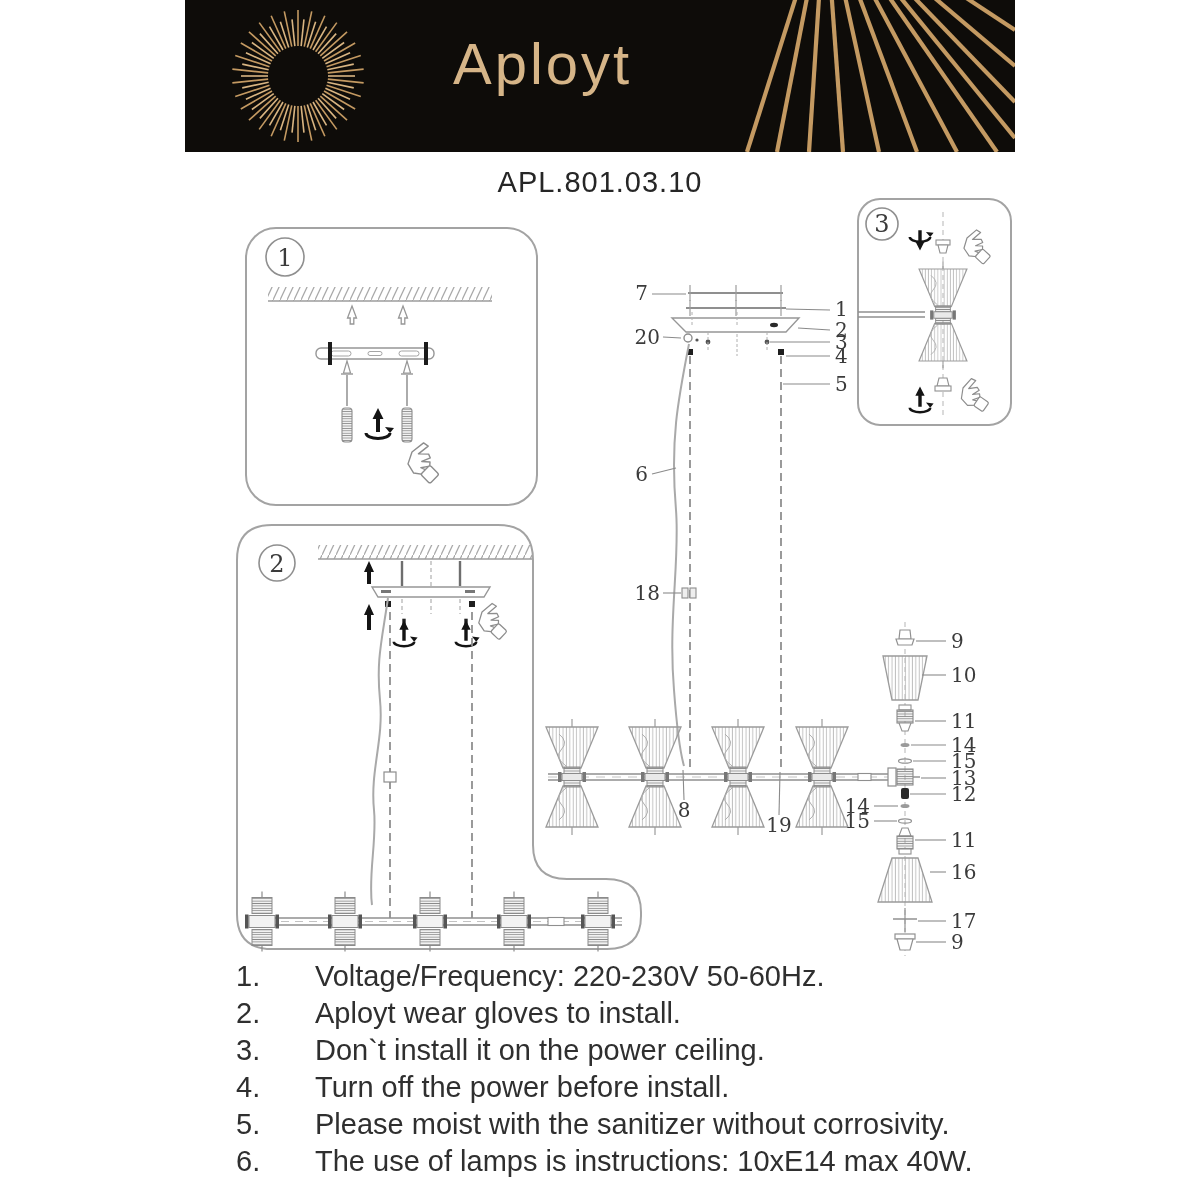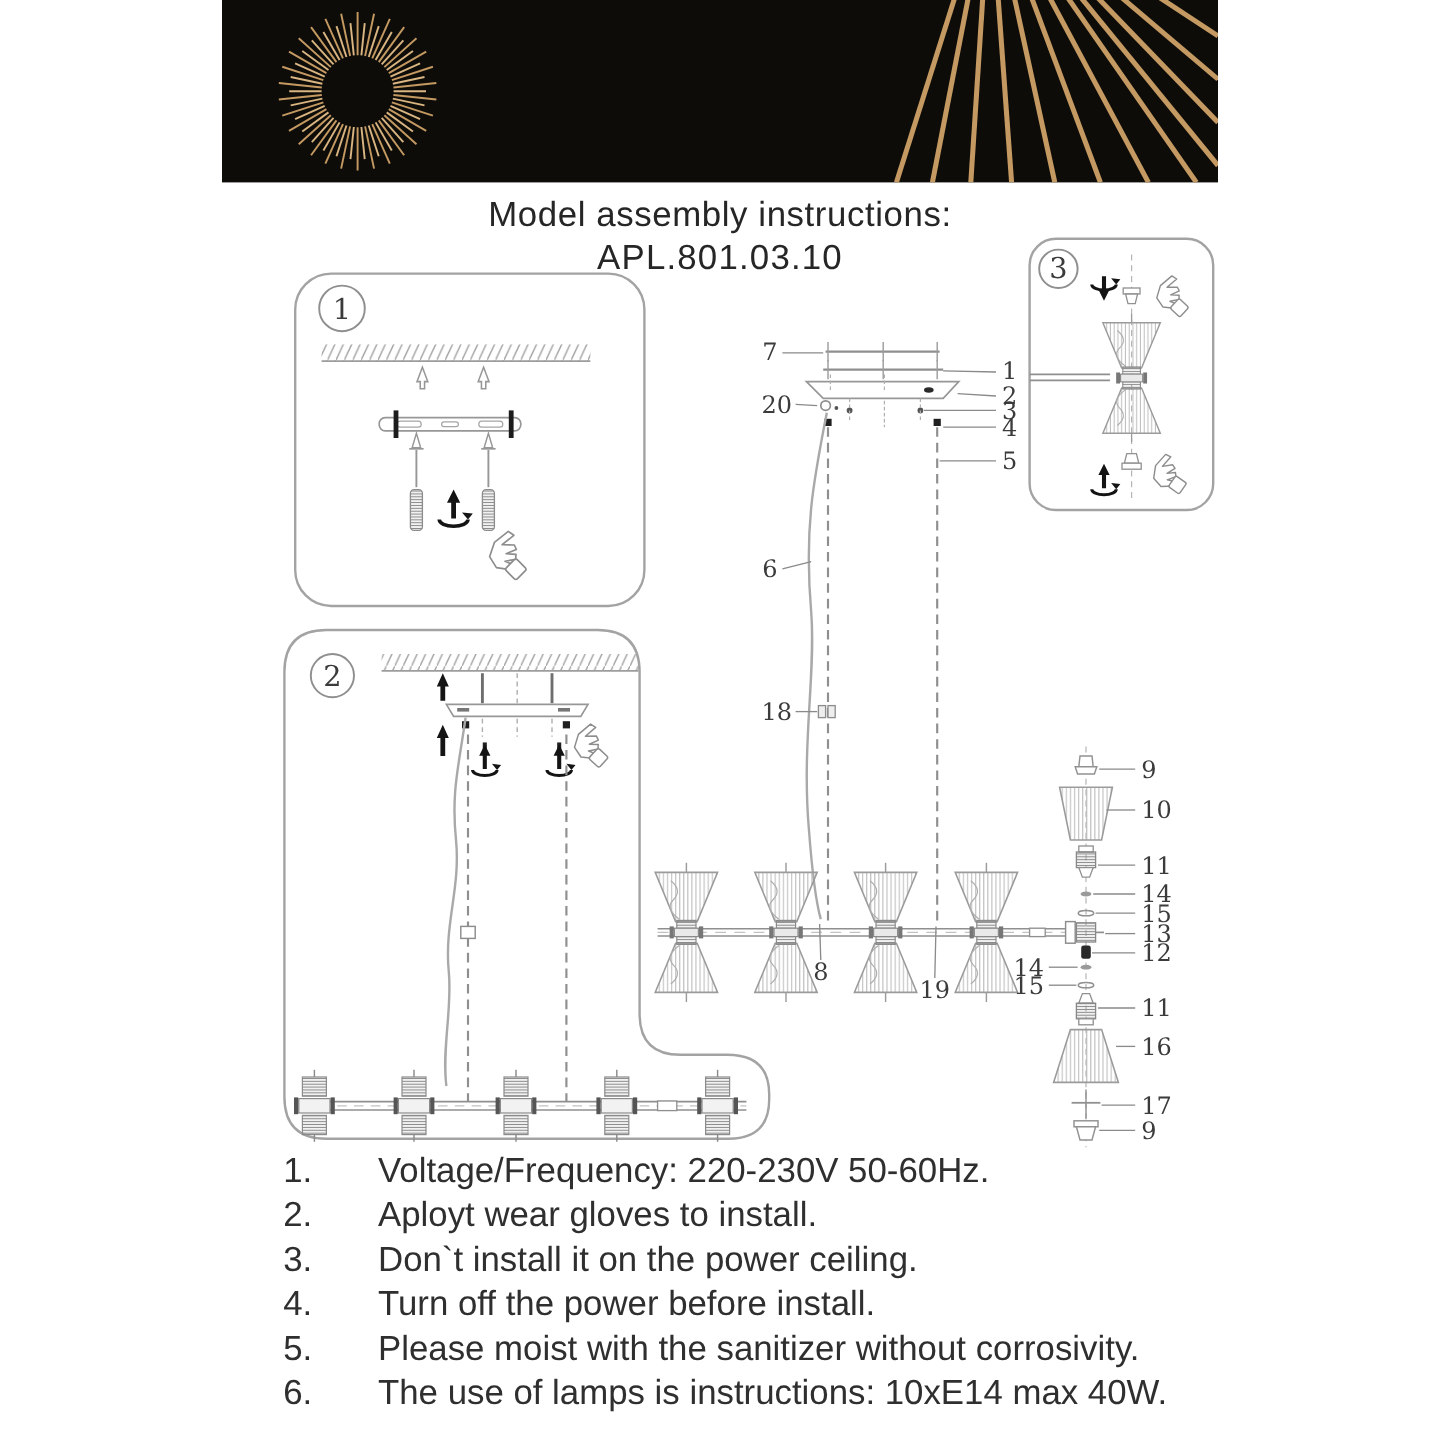"Aployt" span.logo-text { html: none -> <span>Aployt</span> }
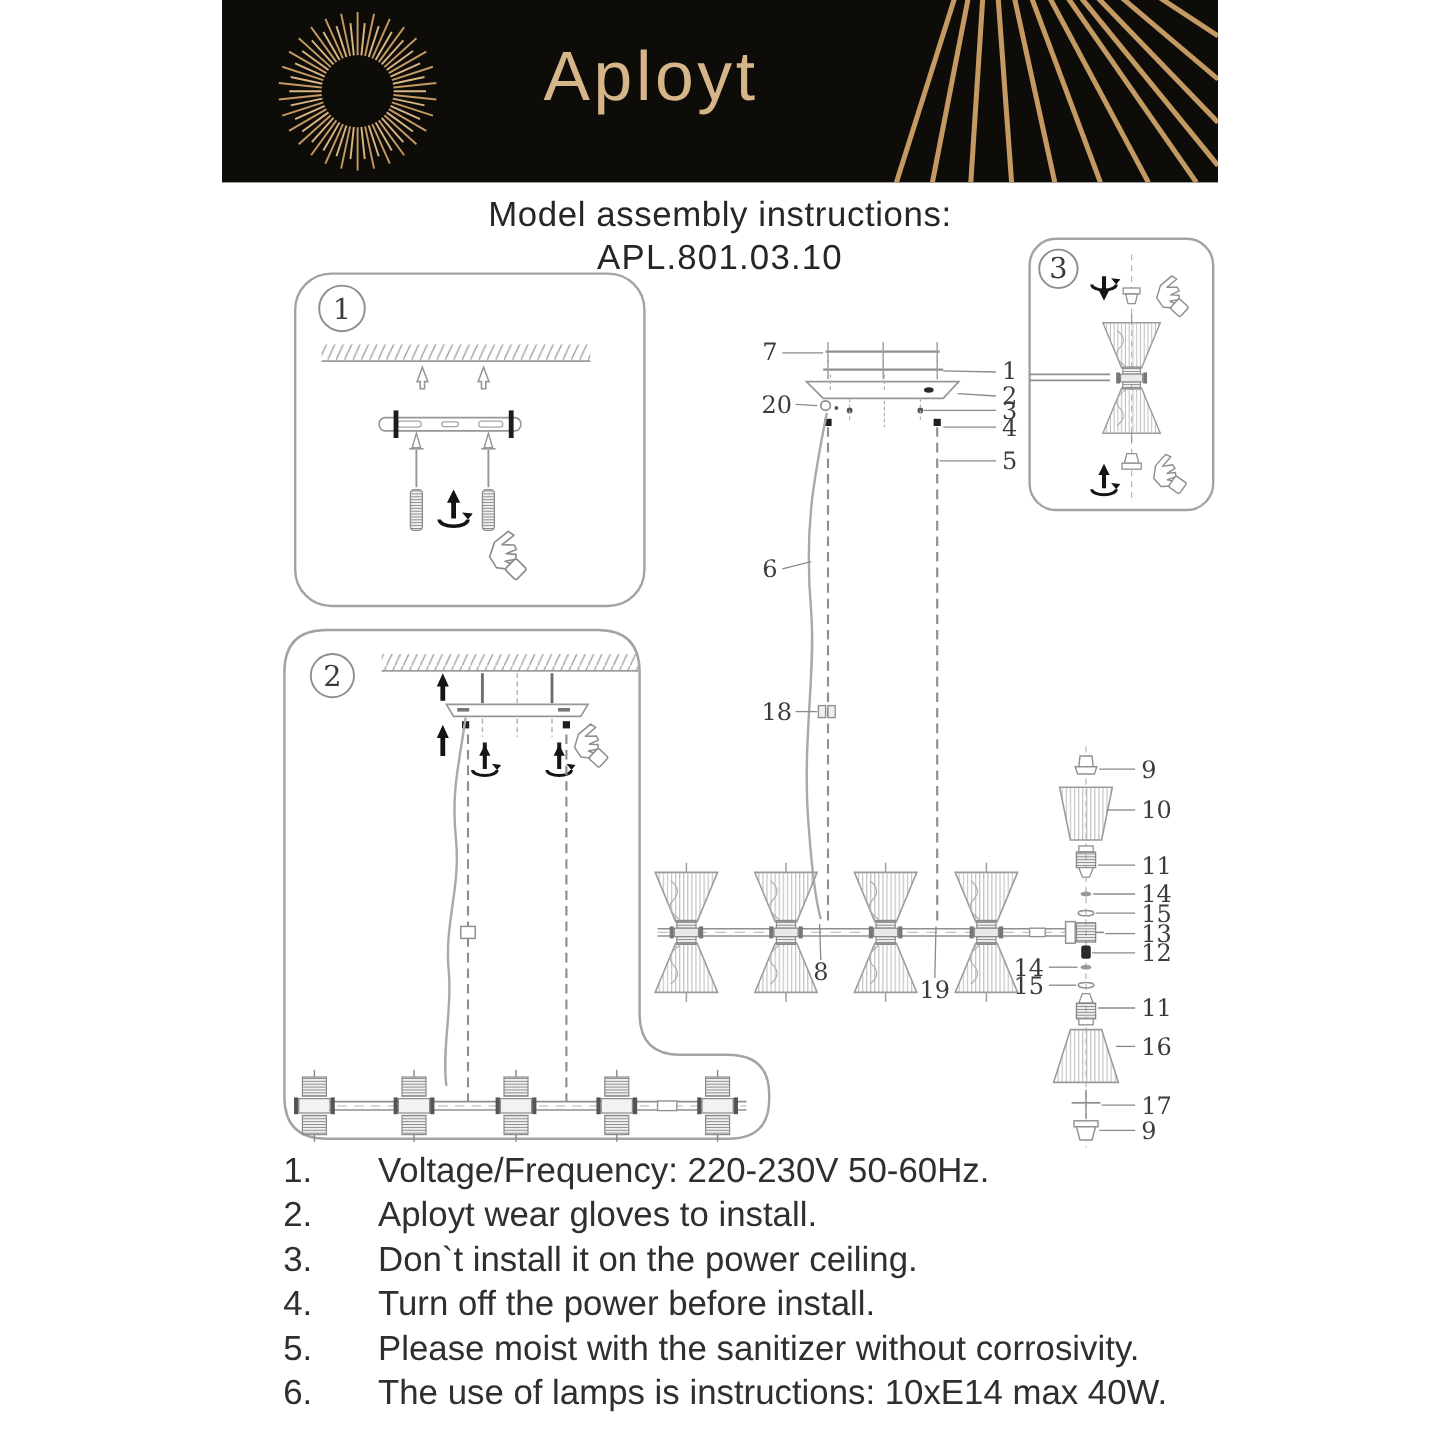"Model assembly instructions:" div.title-line { html: <div>Model assembly instructions:</div> -> none }
